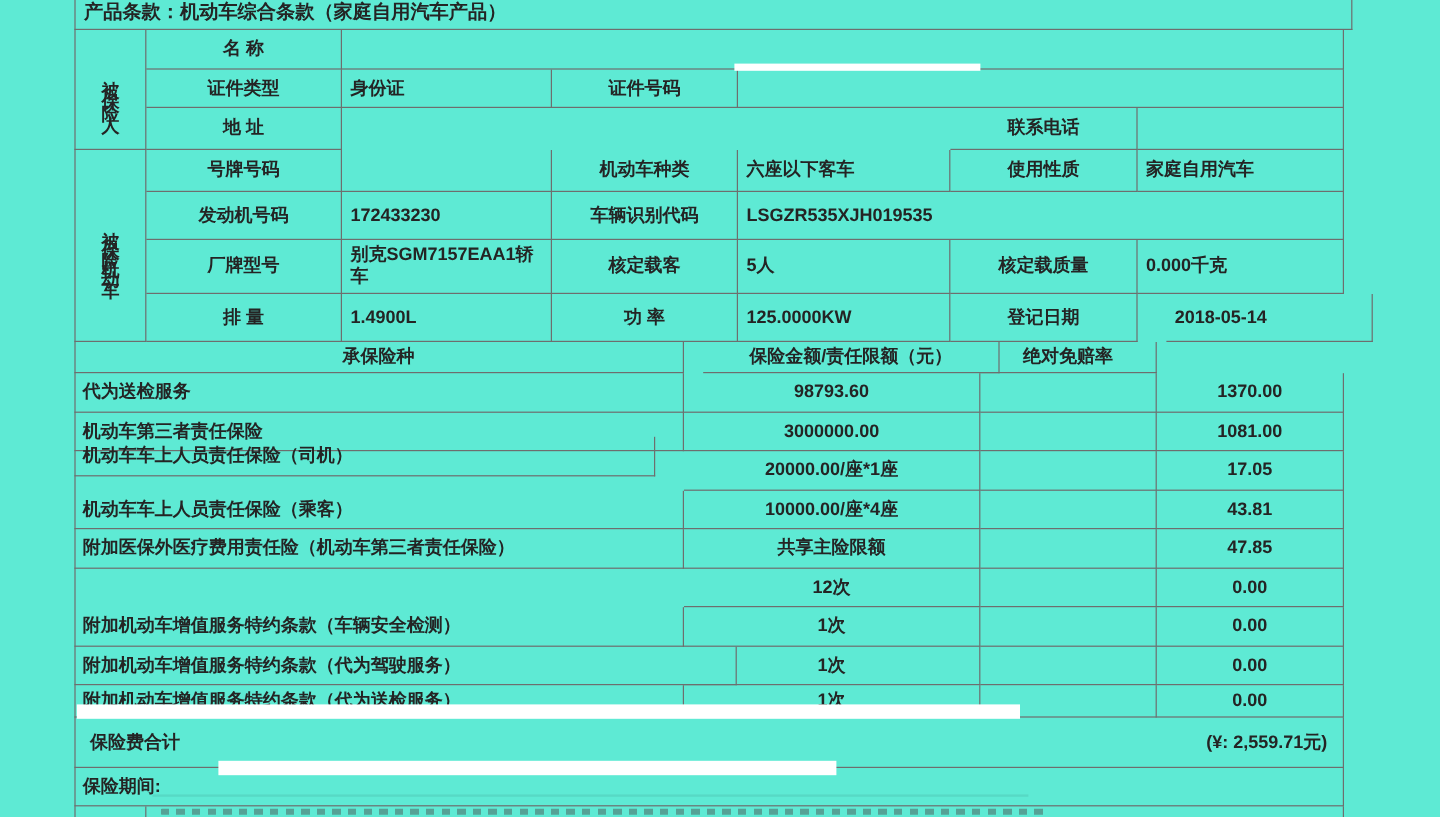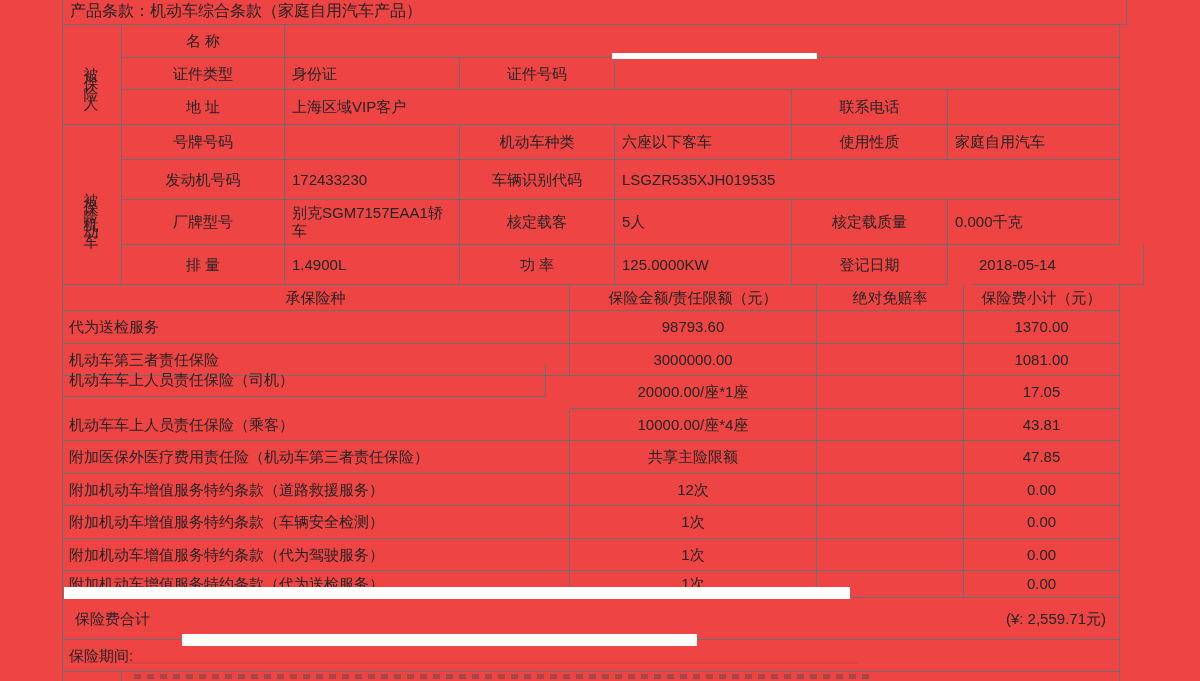"产品条款：机动车综合条款（家庭自用汽车产品）" .page { background: #ef4444 -> #5eead4; font-weight: none -> bold }
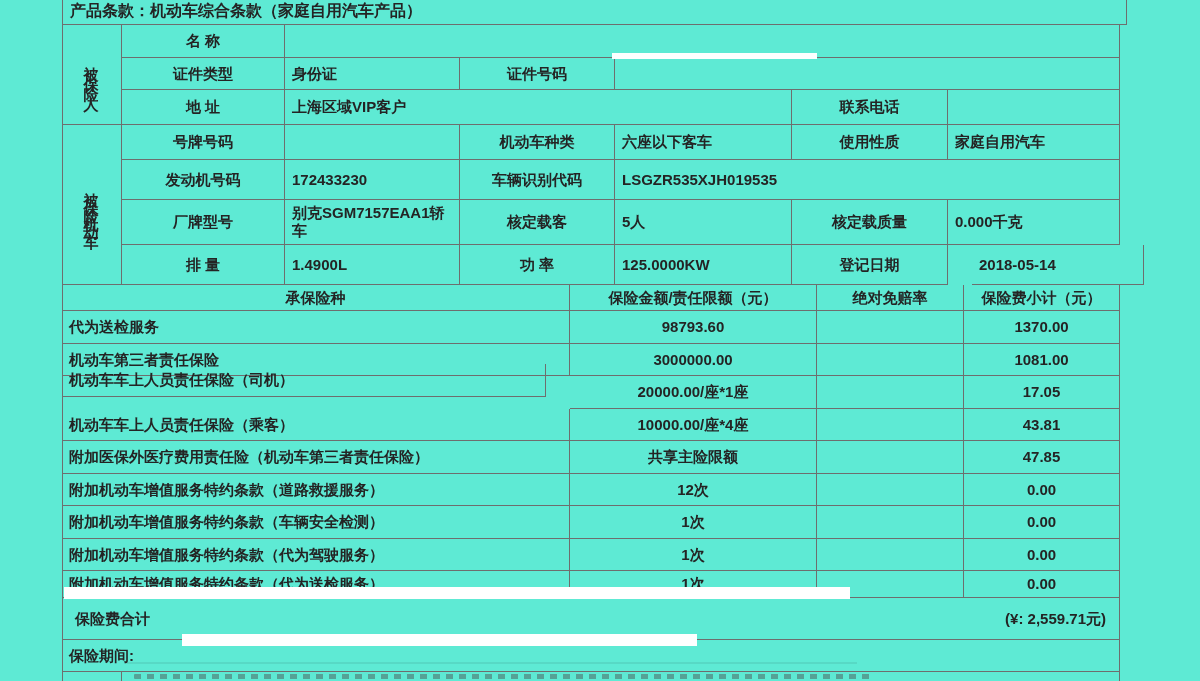"上海区域VIP客户" div.c { html: <div>上海区域VIP客户</div> -> none }
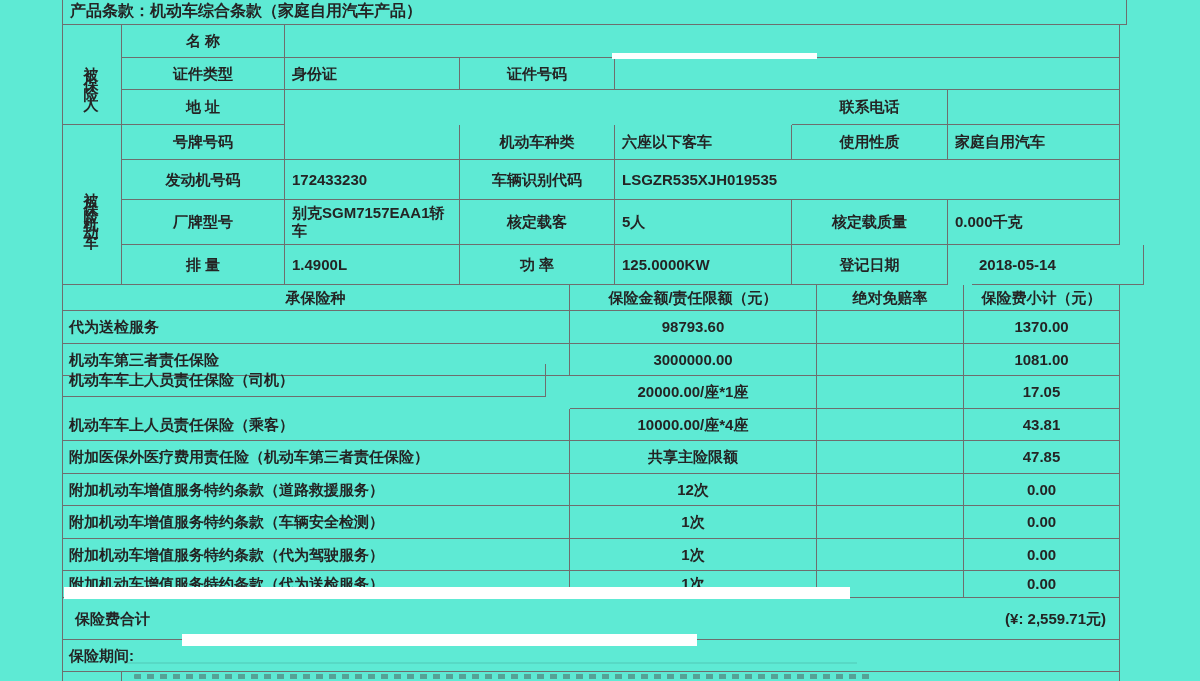"保险金额/责任限额（元）" div.c { left: 508px -> 524px }
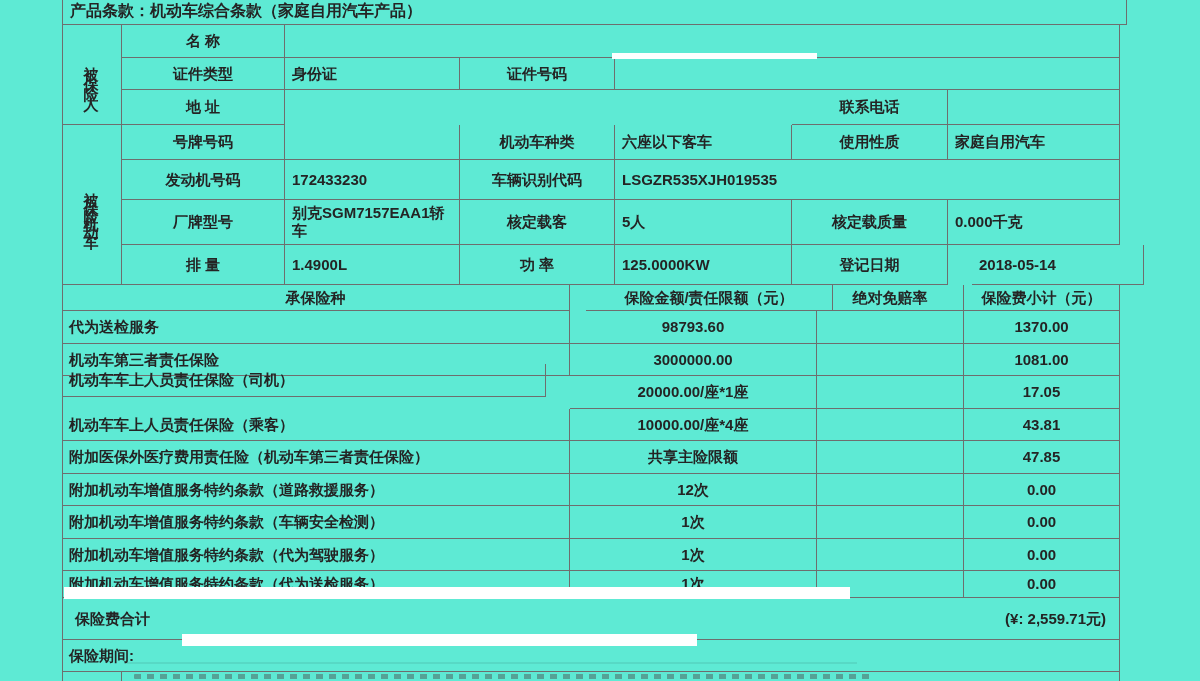"保险费小计（元）" div.c { html: <div>保险费小计（元）</div> -> none }
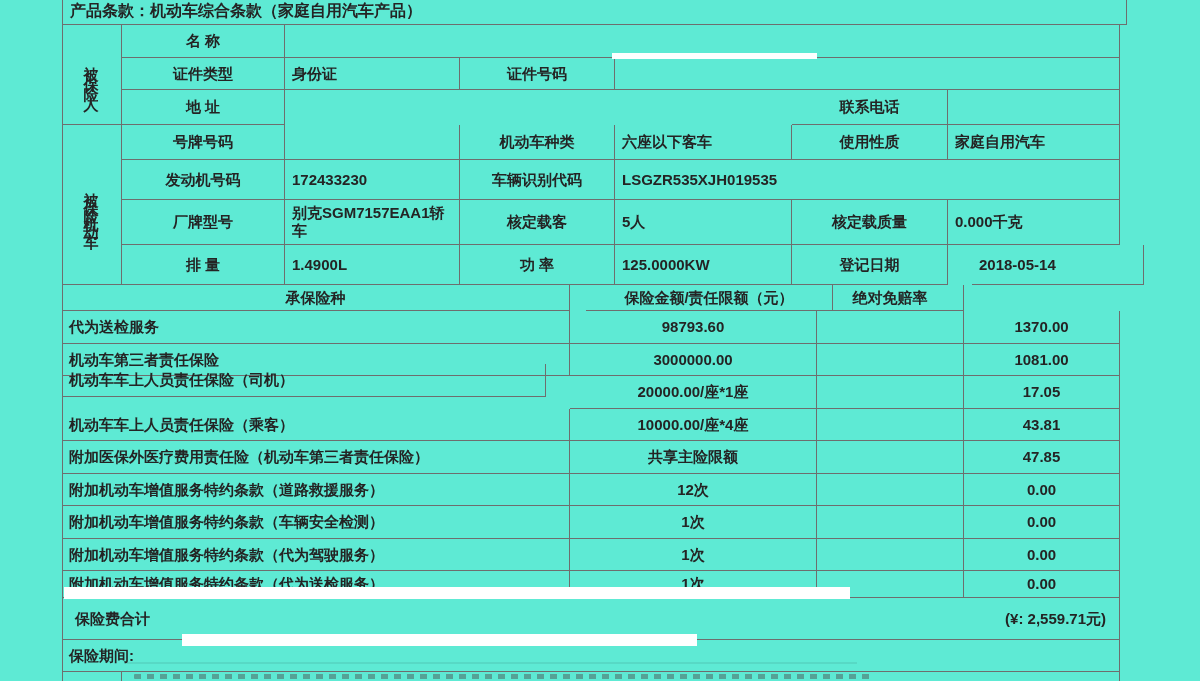"附加机动车增值服务特约条款（道路救援服务）" div.c { html: <div>附加机动车增值服务特约条款（道路救援服务）</div> -> none }
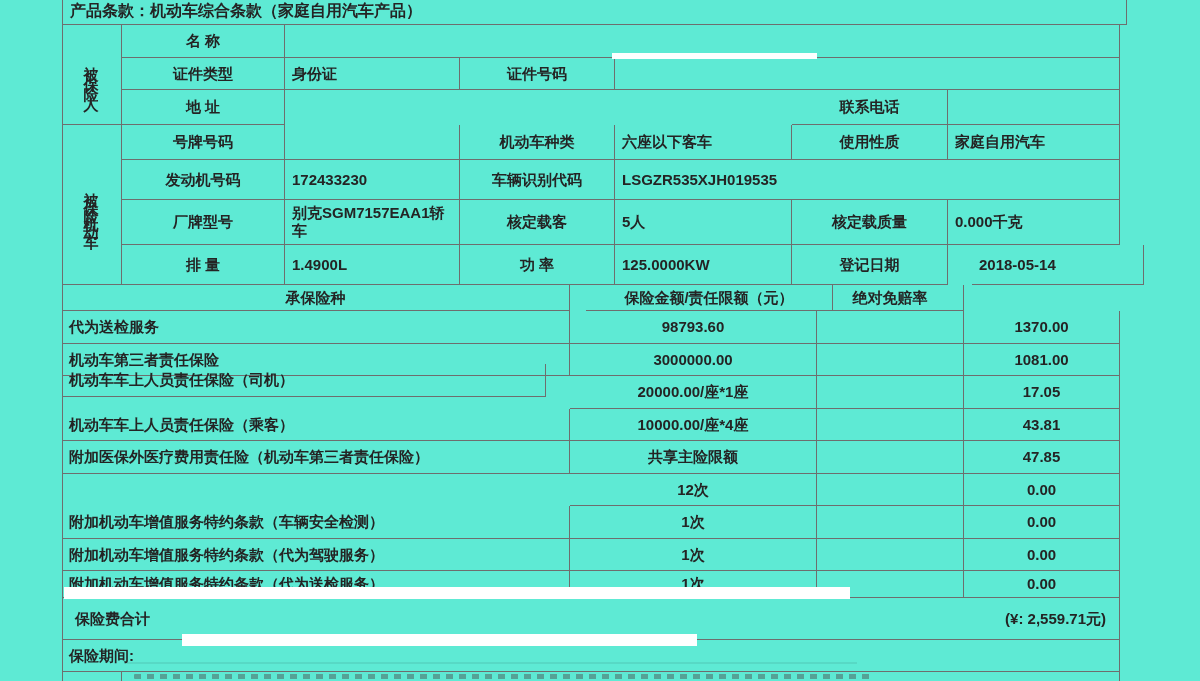"附加机动车增值服务特约条款（代为驾驶服务）" div.c { width: 508px -> 552px }
